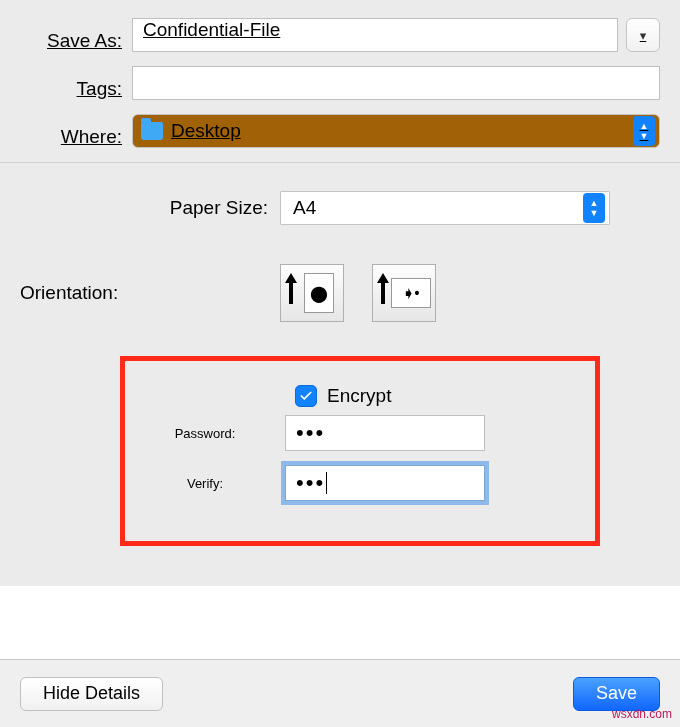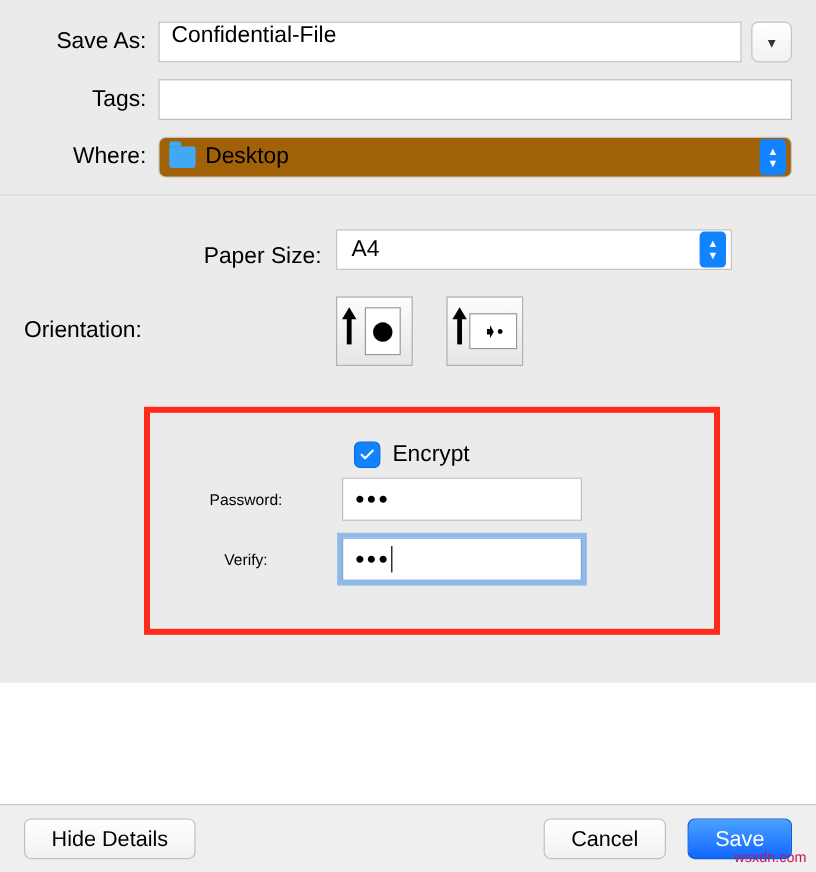"Save As:" .row { align-items: center -> flex-end; text-decoration: none -> underline }
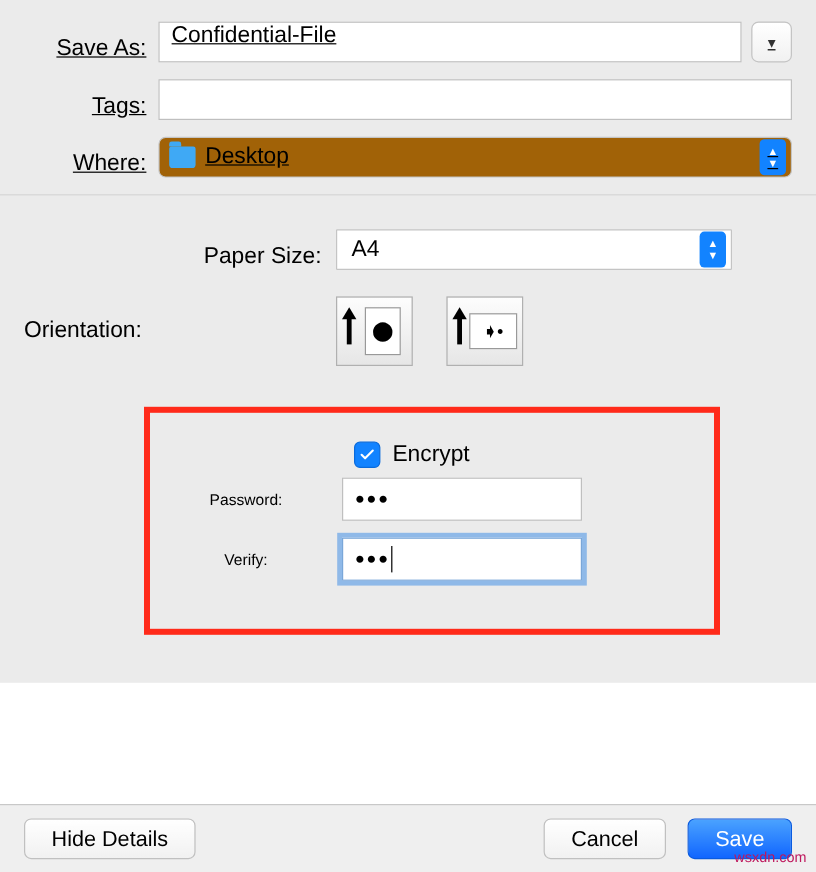"Paper Size:" .mid-row { align-items: flex-end -> center; margin-bottom: 22px -> 39px }
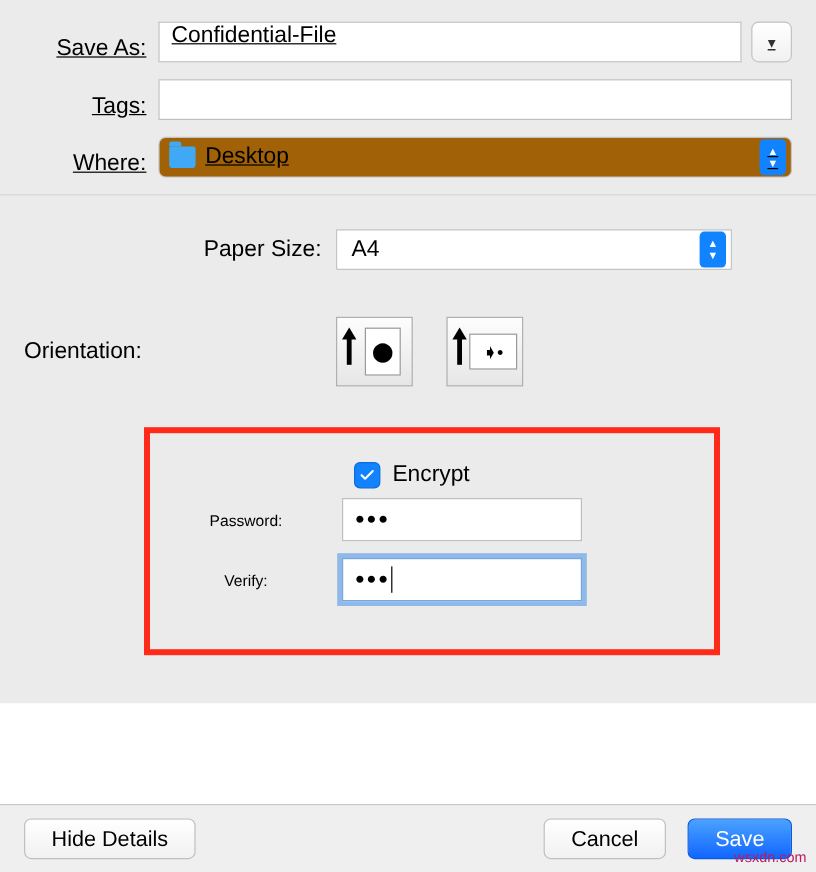"Hide Details" .panel-bot { height: 57px -> 68px }
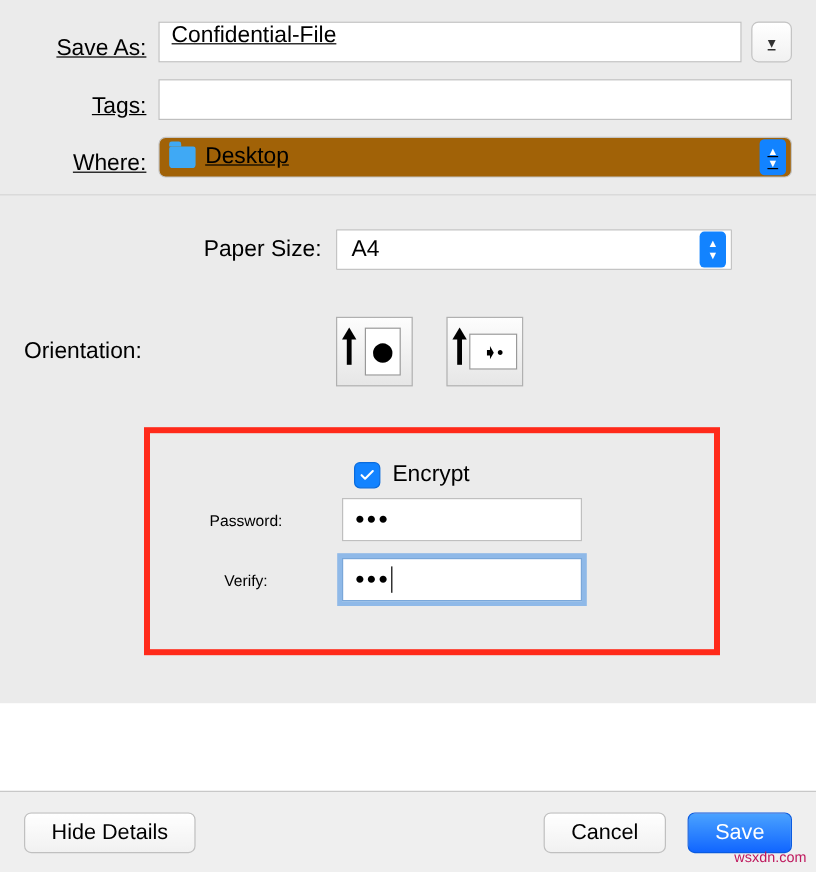"Cancel" div.btn { html: <div>Cancel</div> -> none }
